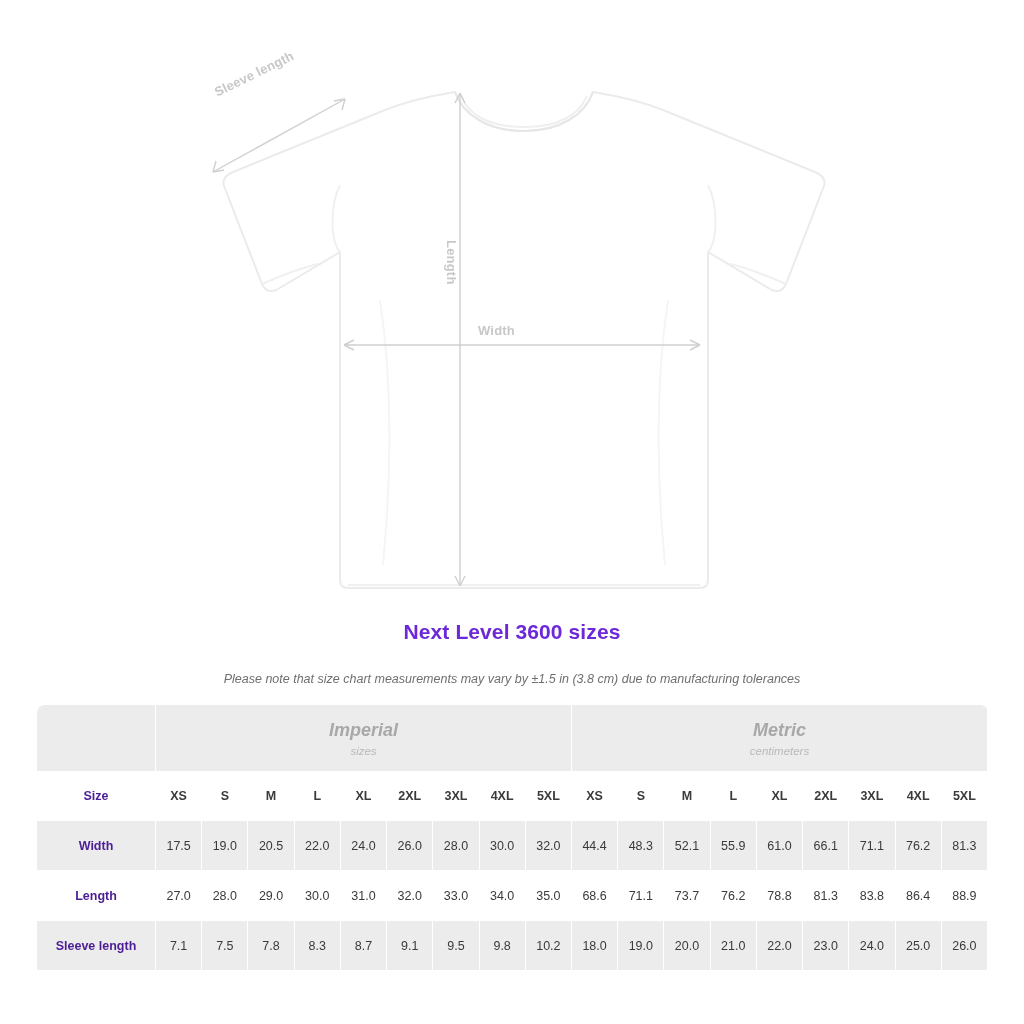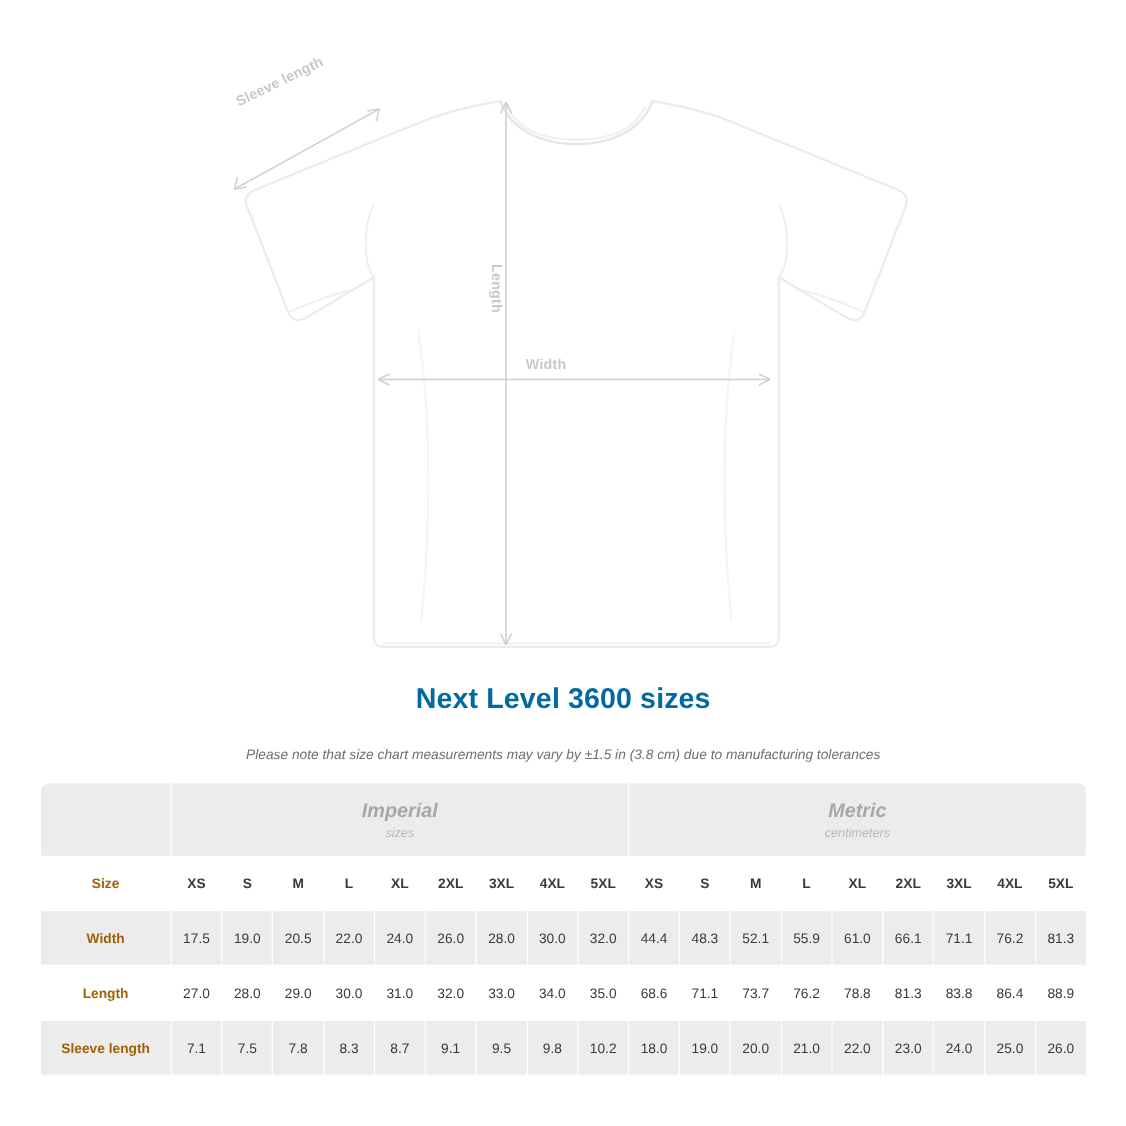"Next Level 3600 sizes" .chart-title { color: #0369a1 -> #6d28d9; font-size: 26px -> 21px }
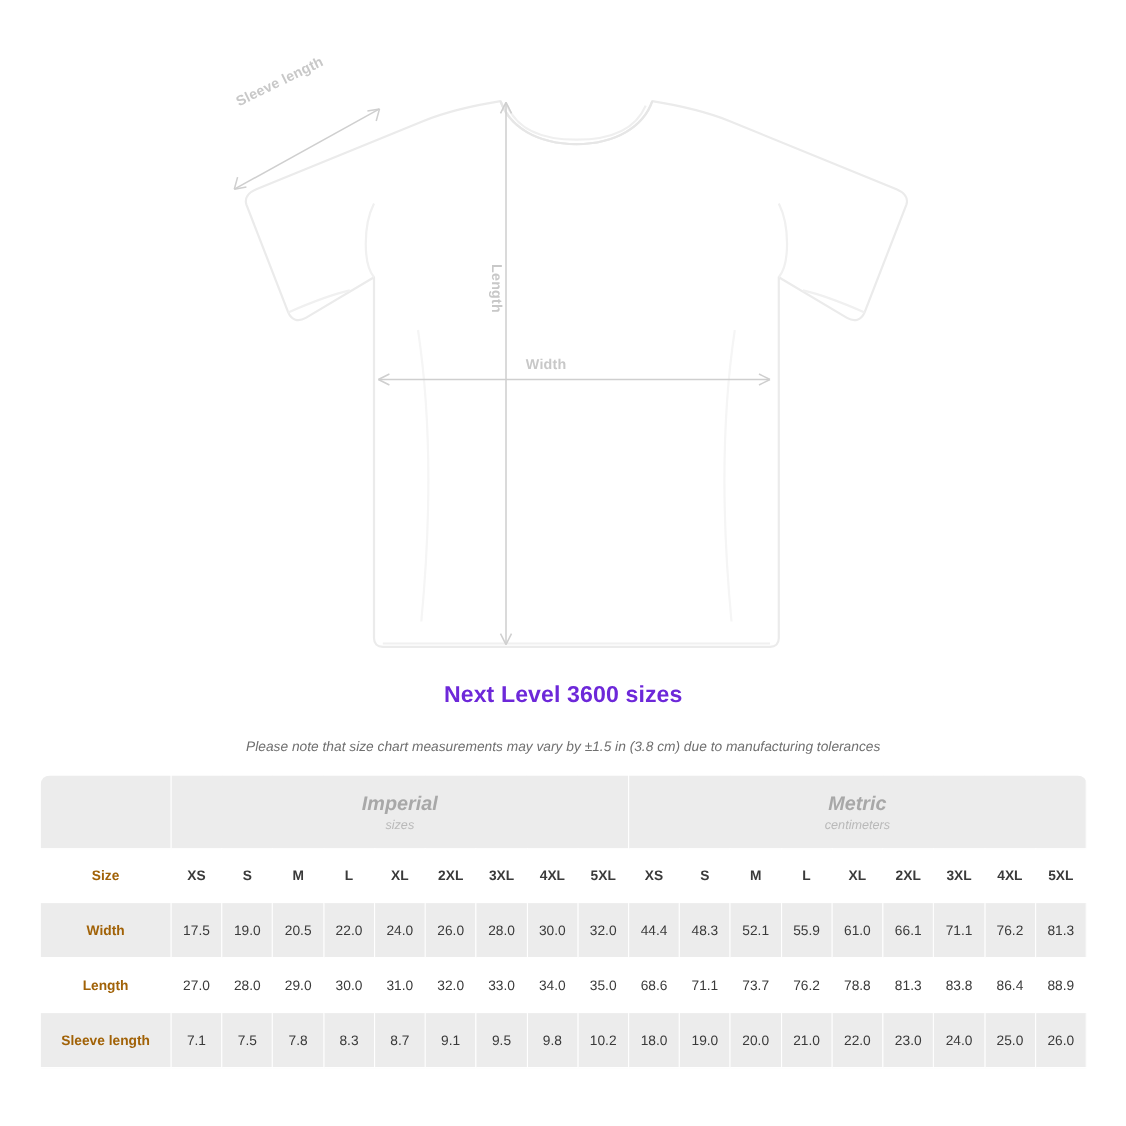"Size" table.size-table td.rowhead { color: #a16207 -> #4c1d95 }
